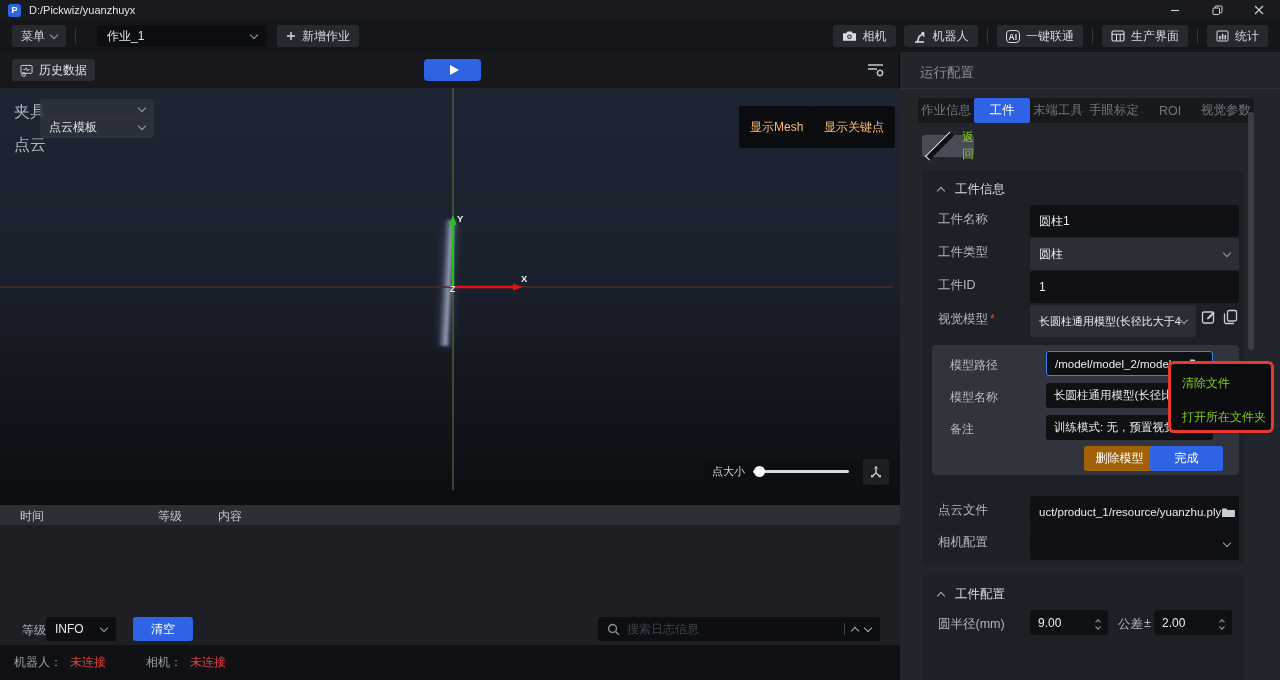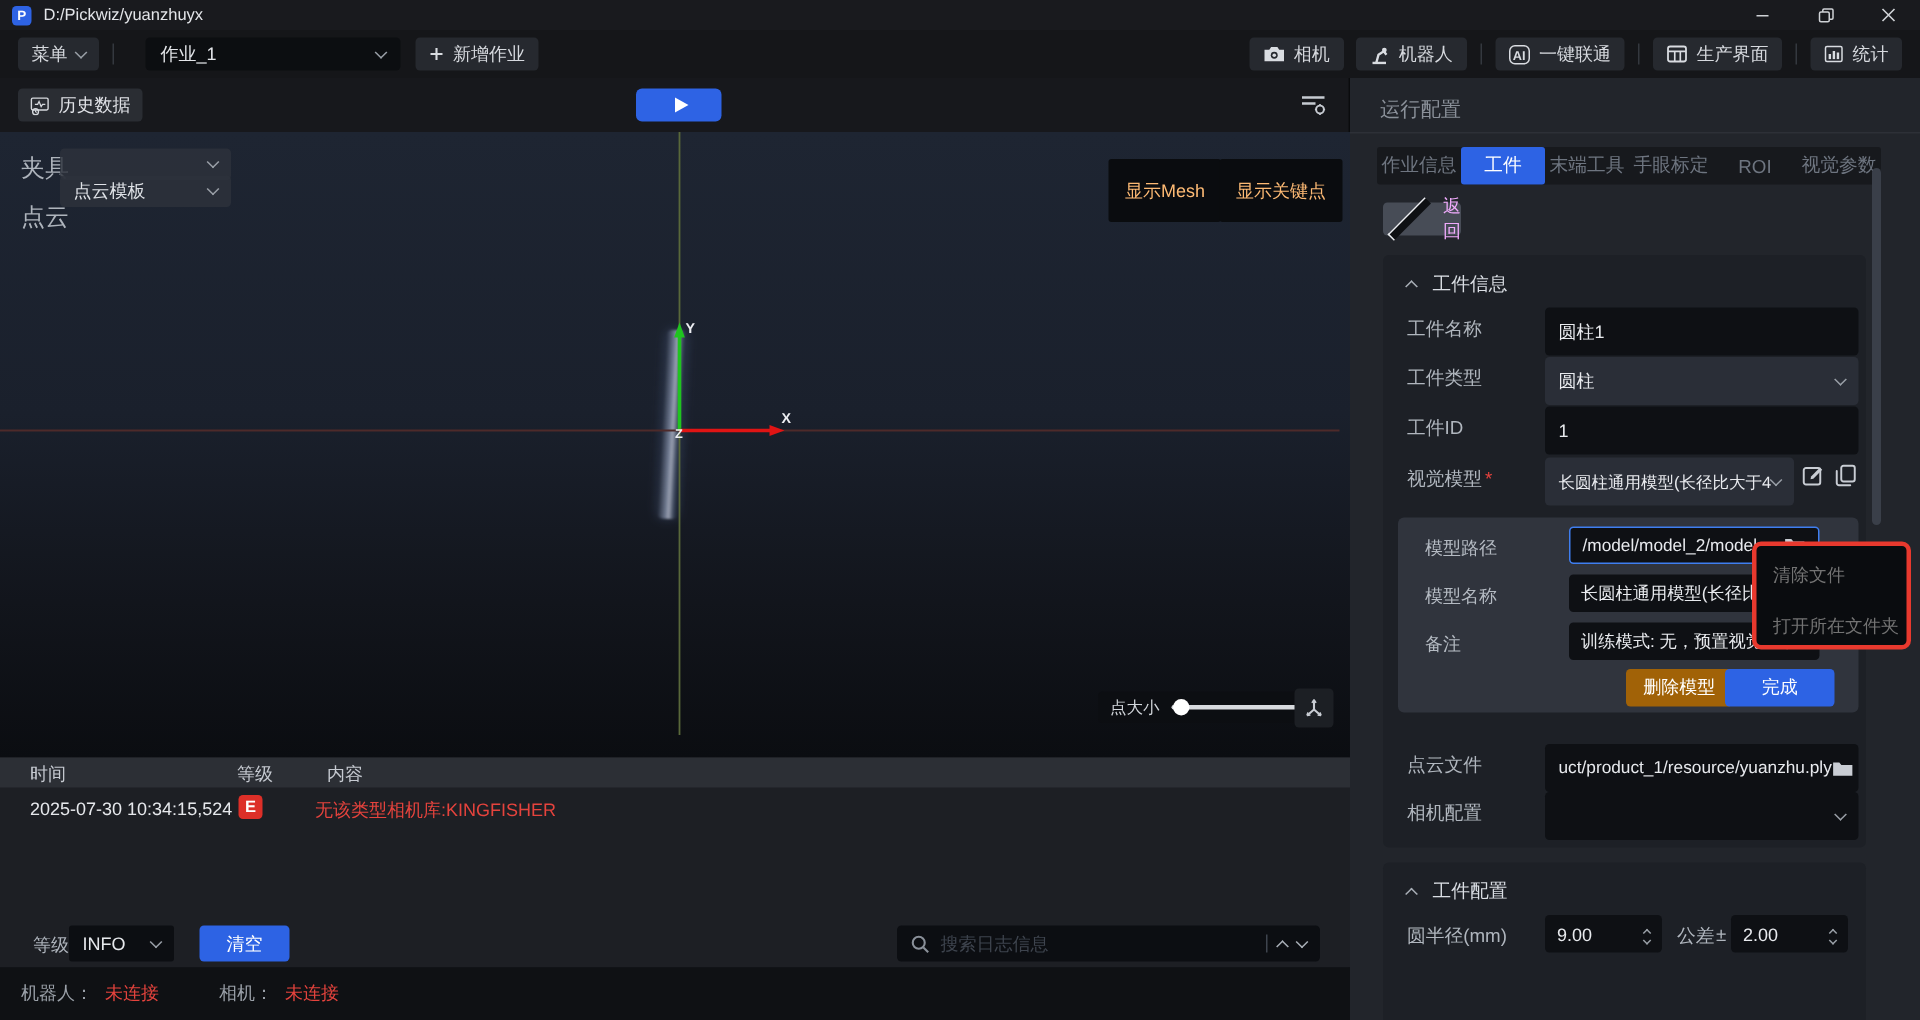"返回" .back-btn { color: #f0abfc -> #84cc16 }
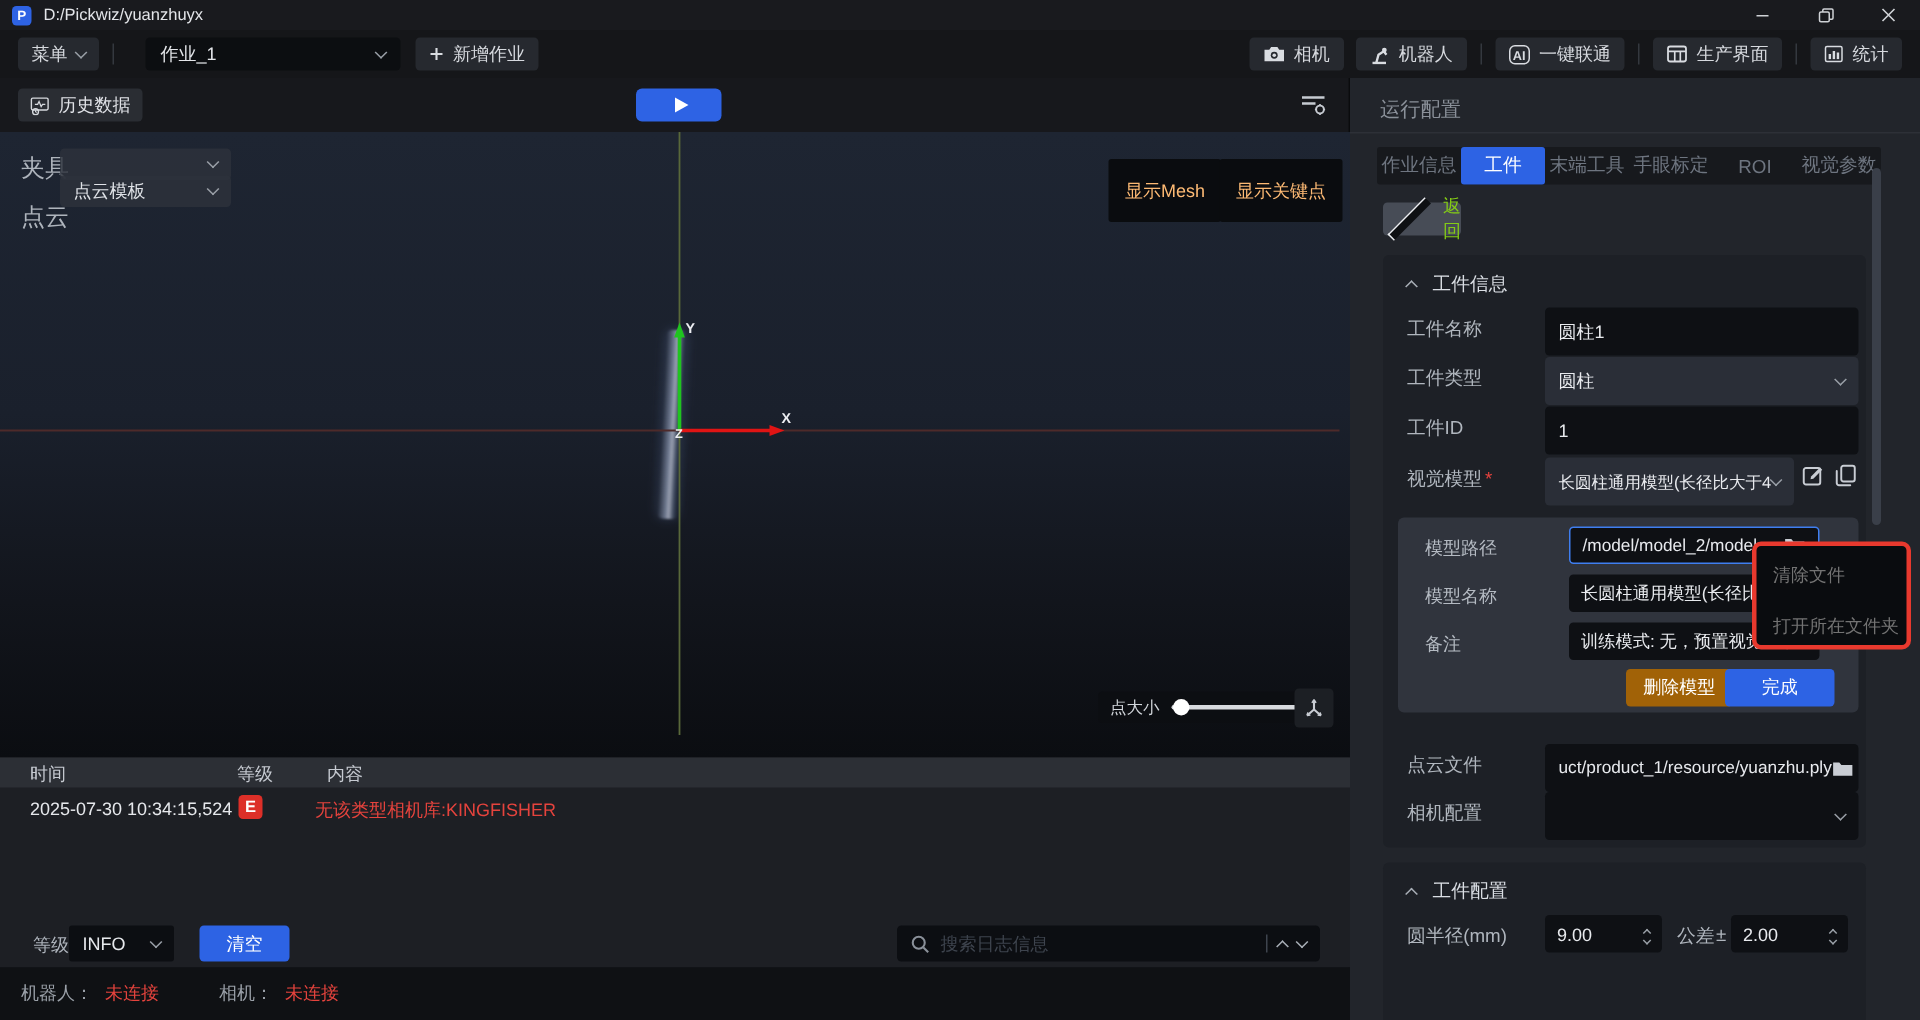"清除文件" .ctx-item { color: #737373 -> #84cc16 }
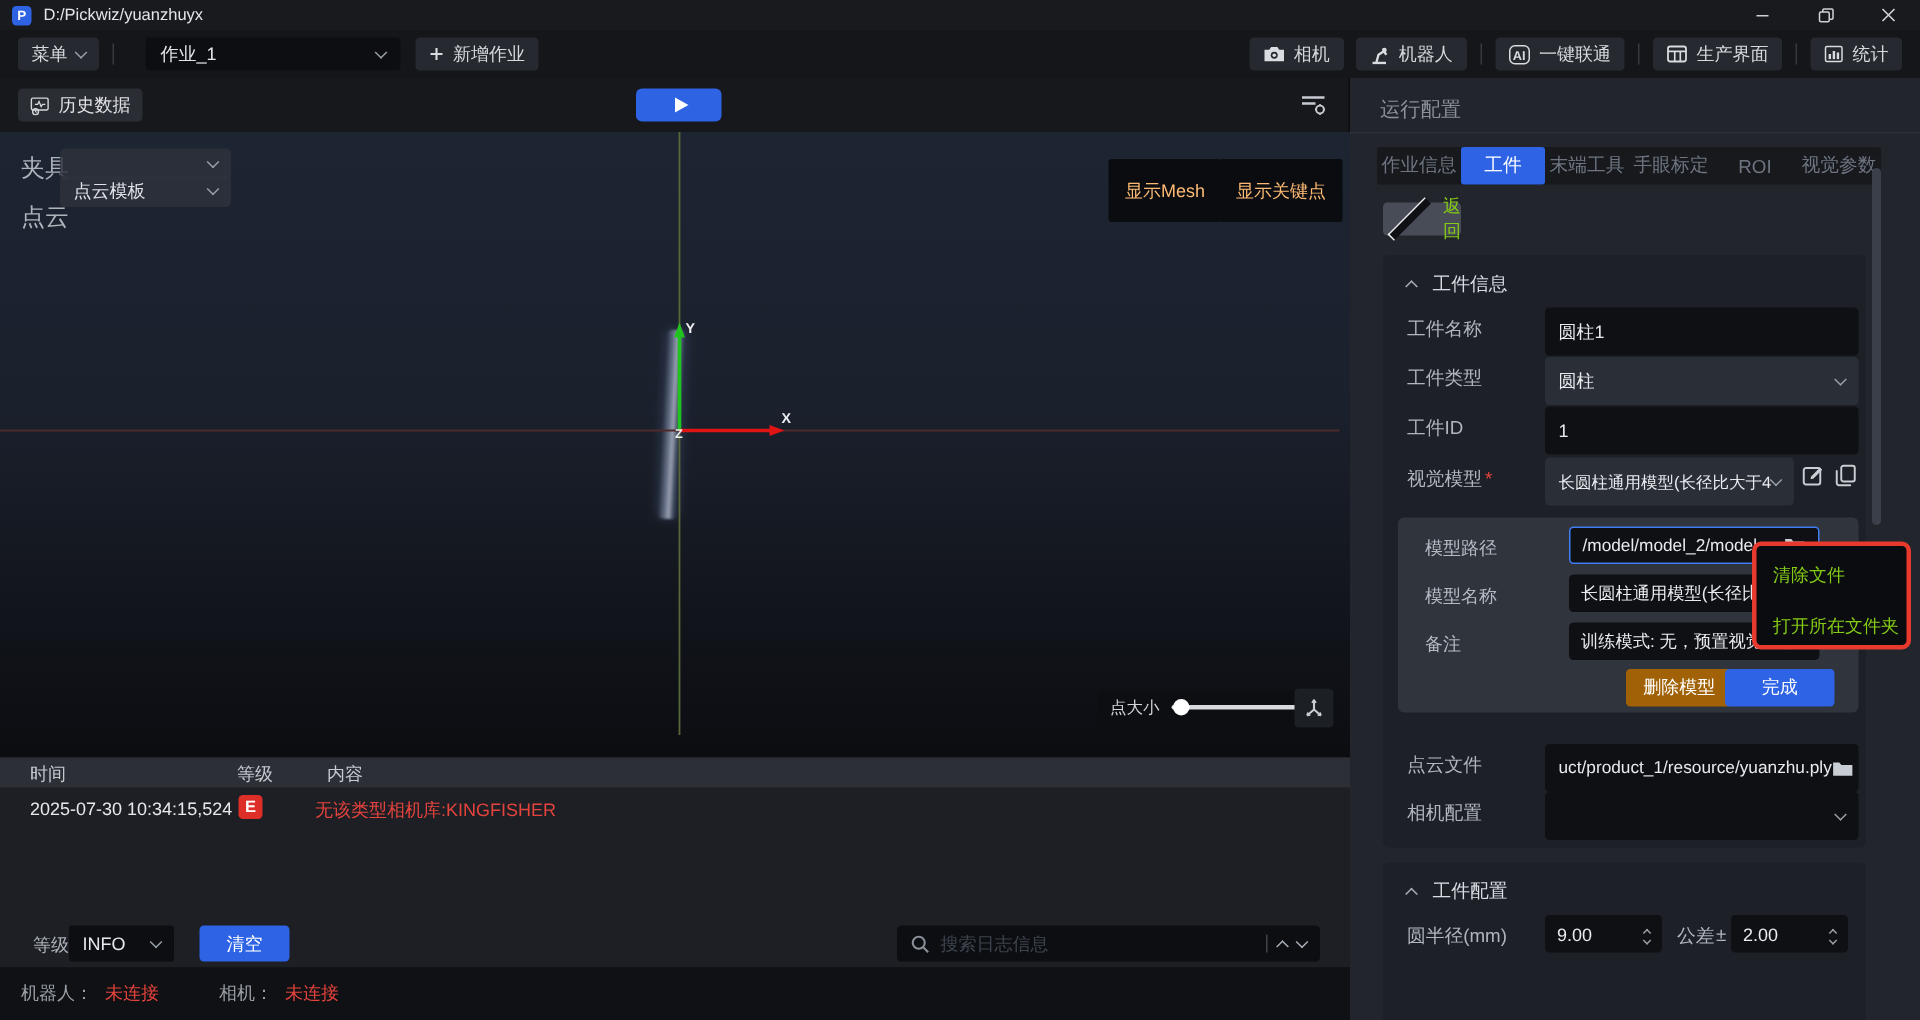"点大小" .ps-box { margin-left: 28px -> none }
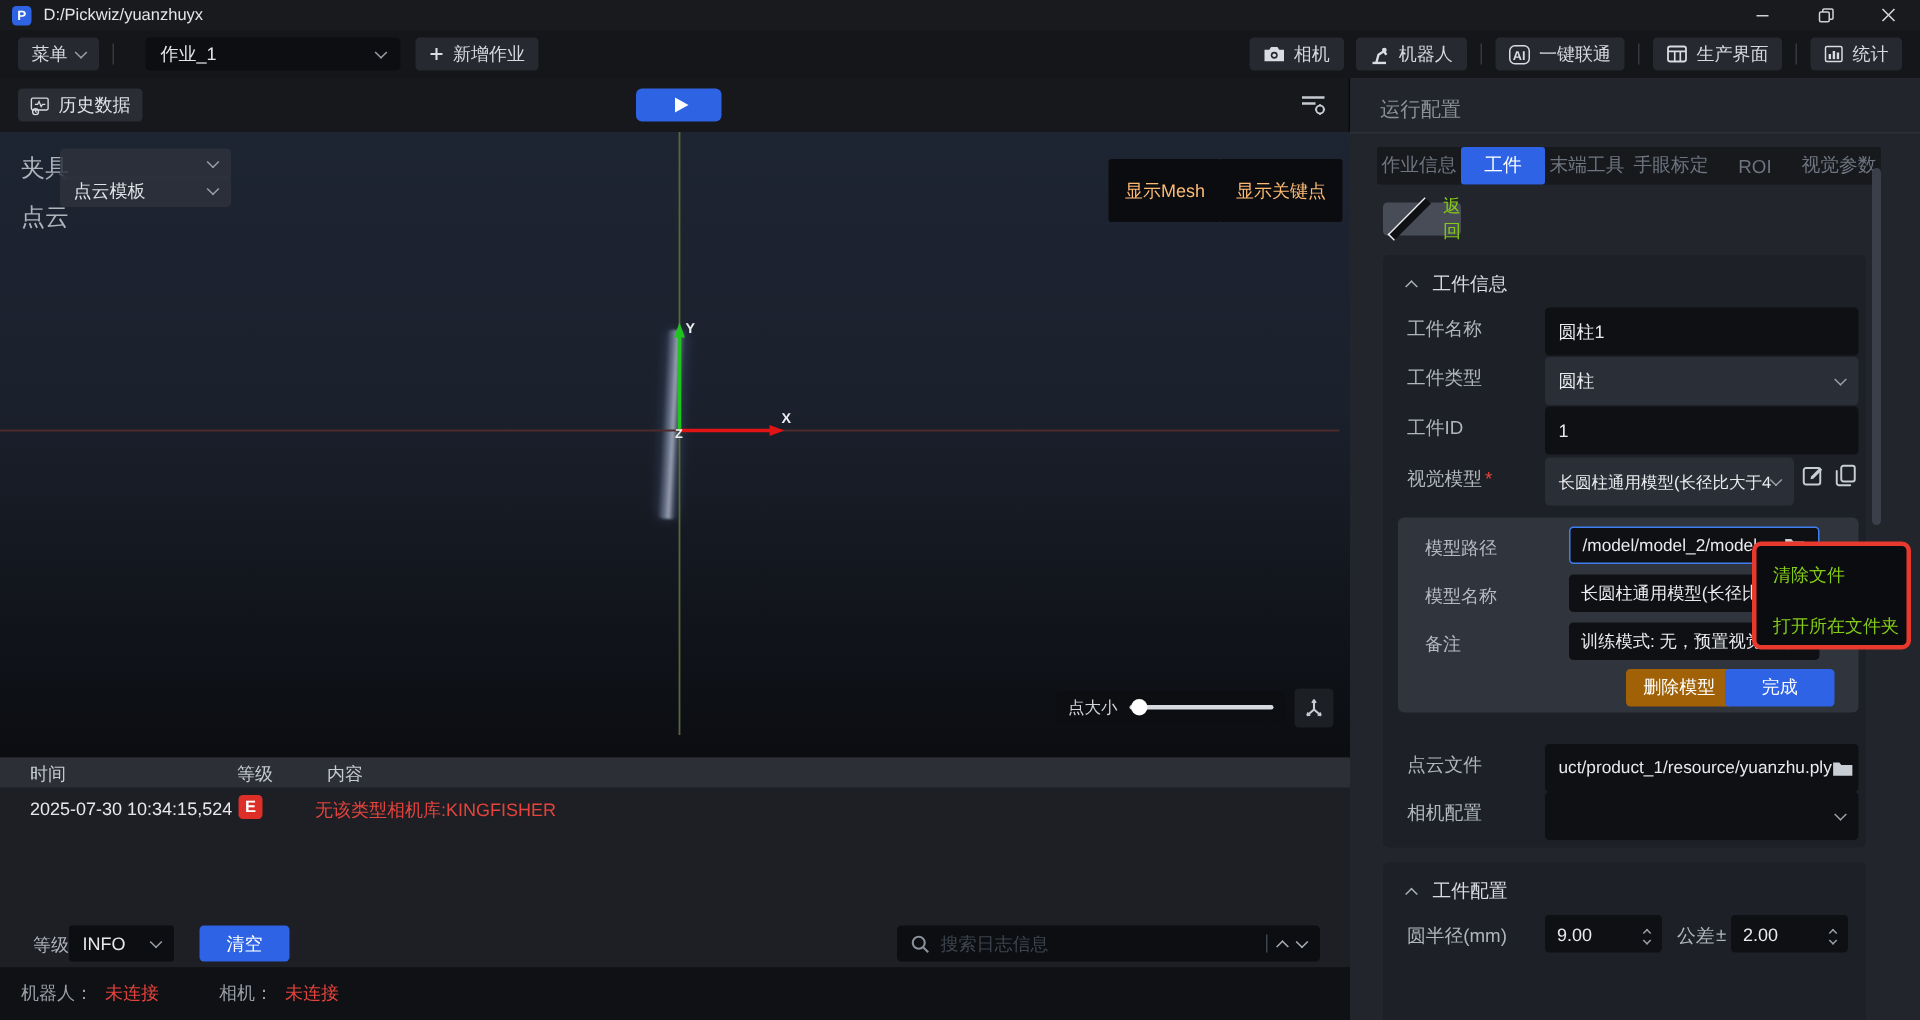"2025-07-30 10:34:15,524" div.log-row { html: <div> <span>2025-07-30 10:34:15,524</span> <span>E</span> <span>无该类型相机库:KINGFISHER</span> </div> -> none }
